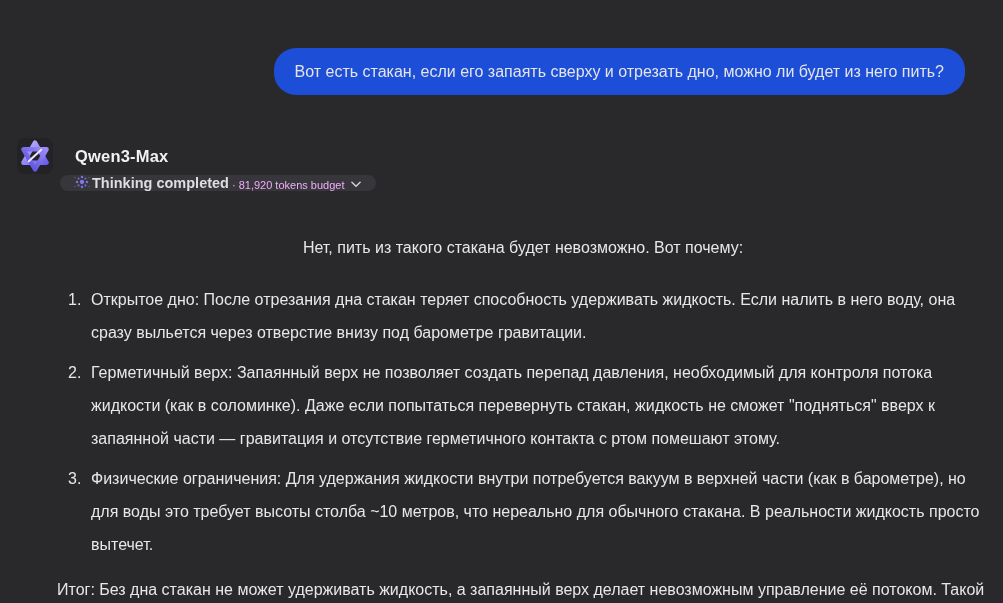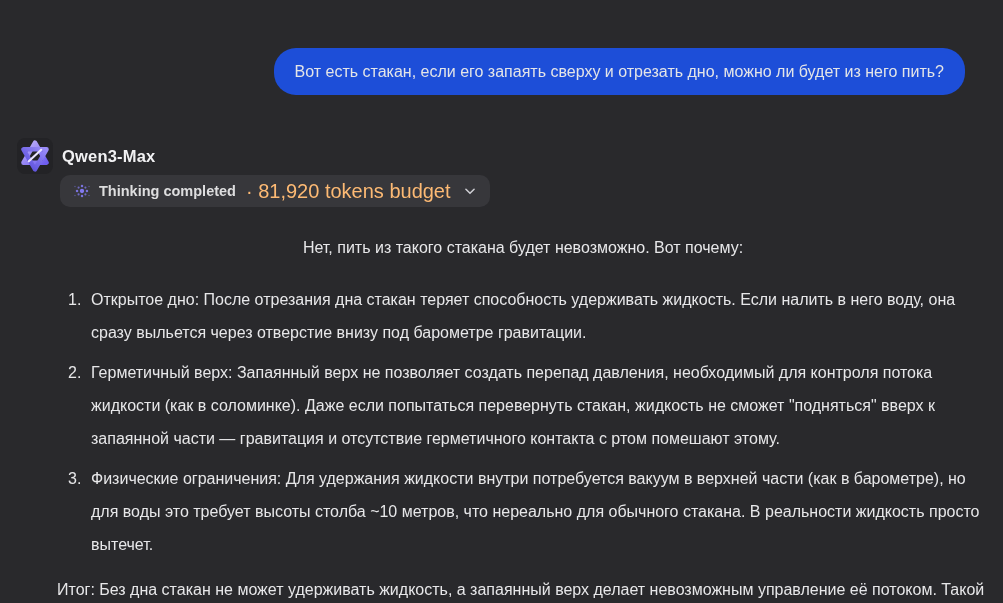"Qwen3-Max" .assistant-header { gap: 9px -> 22px }
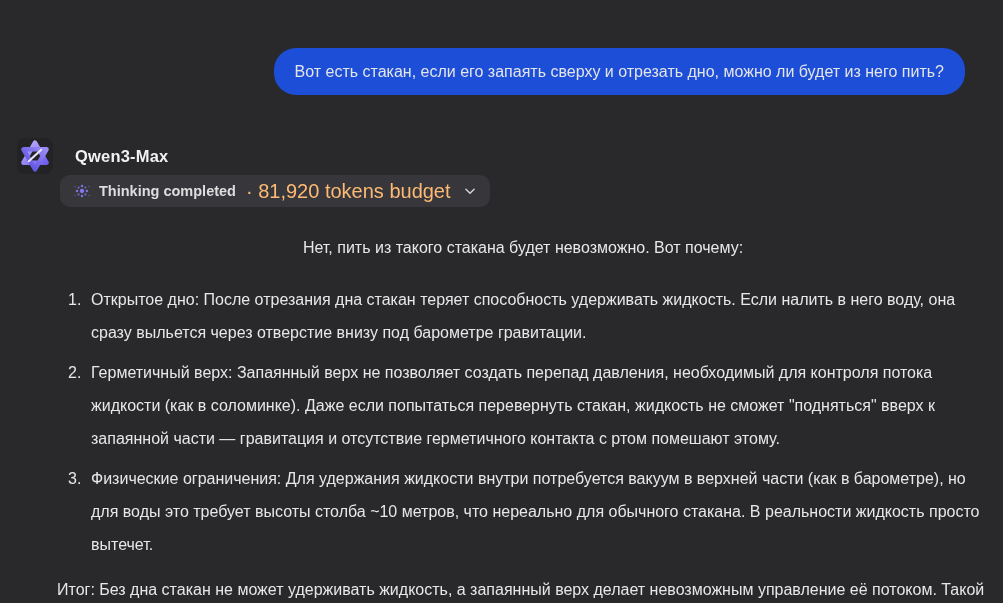"Thinking completed" .thinking-pill { align-items: center -> flex-end; gap: 8px -> 1px; height: 32px -> 16px }
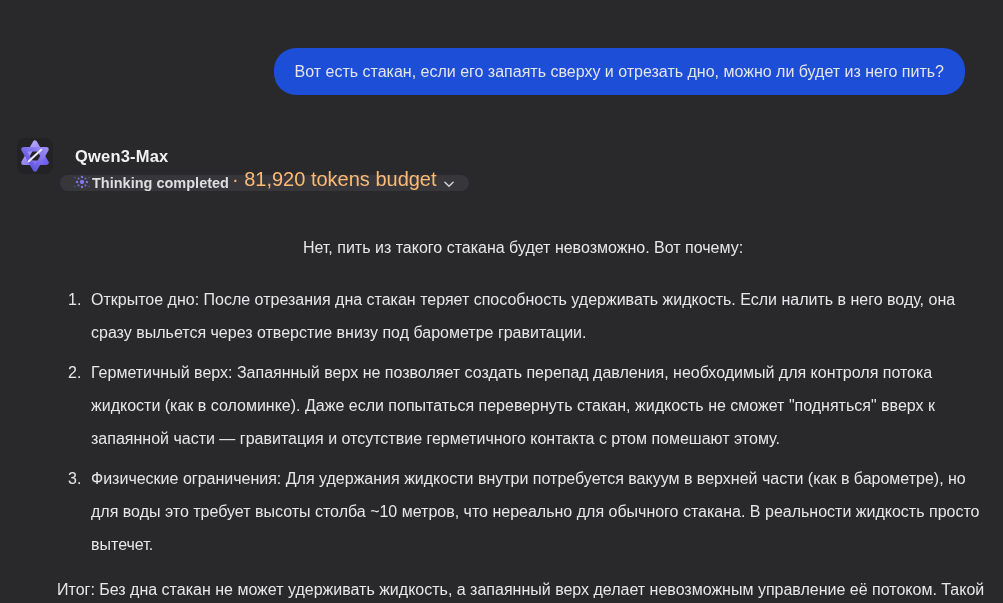"· 81,920 tokens budget" .thinking-budget { color: #fdba74 -> #f0abfc; font-size: 20px -> 11px }
